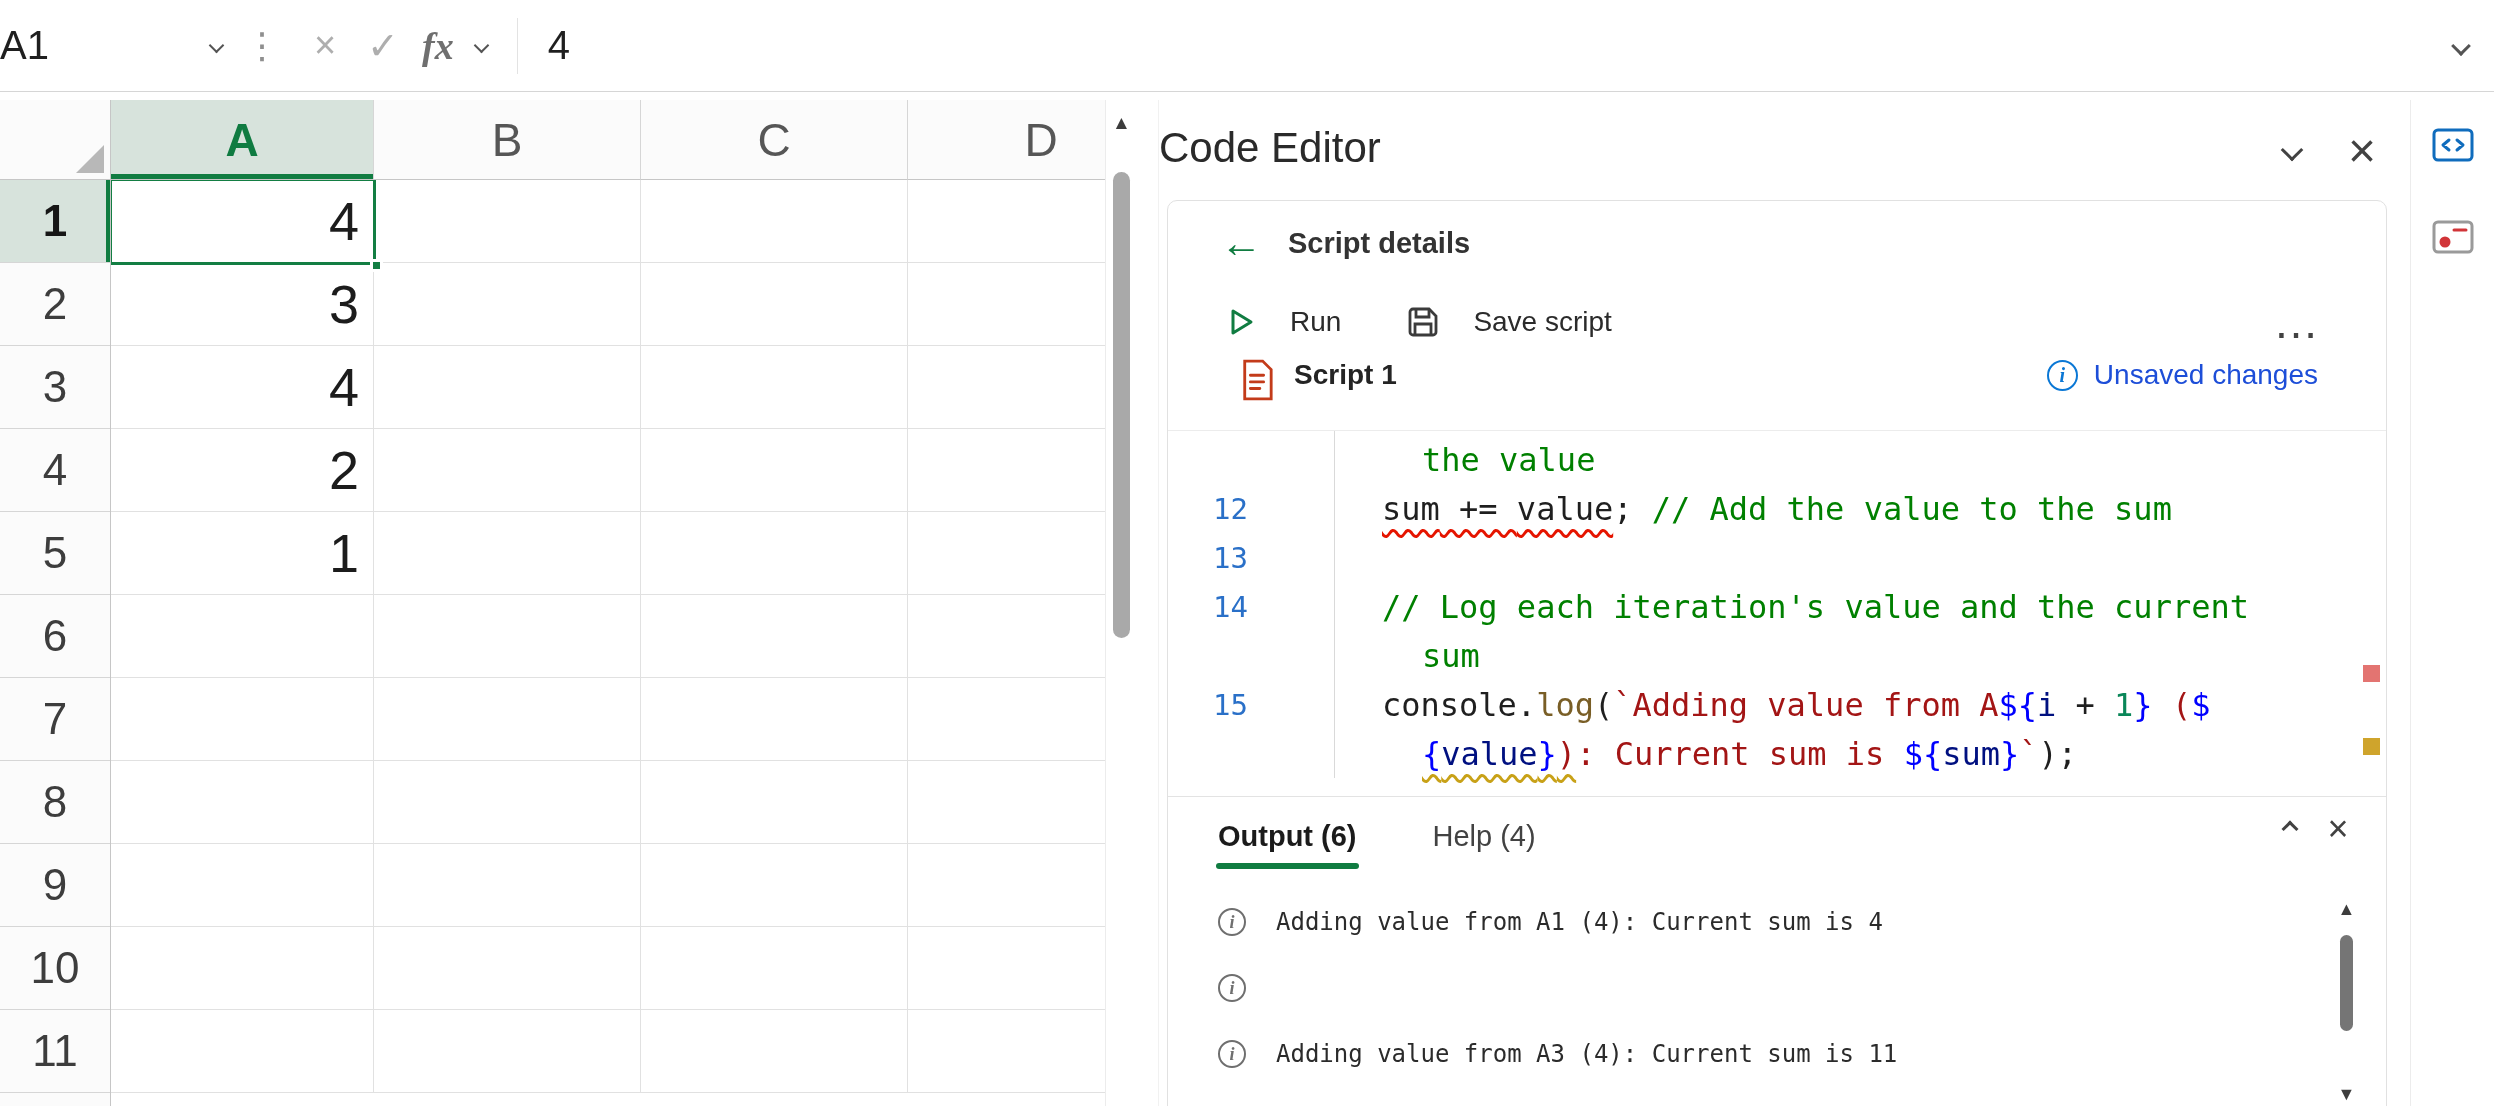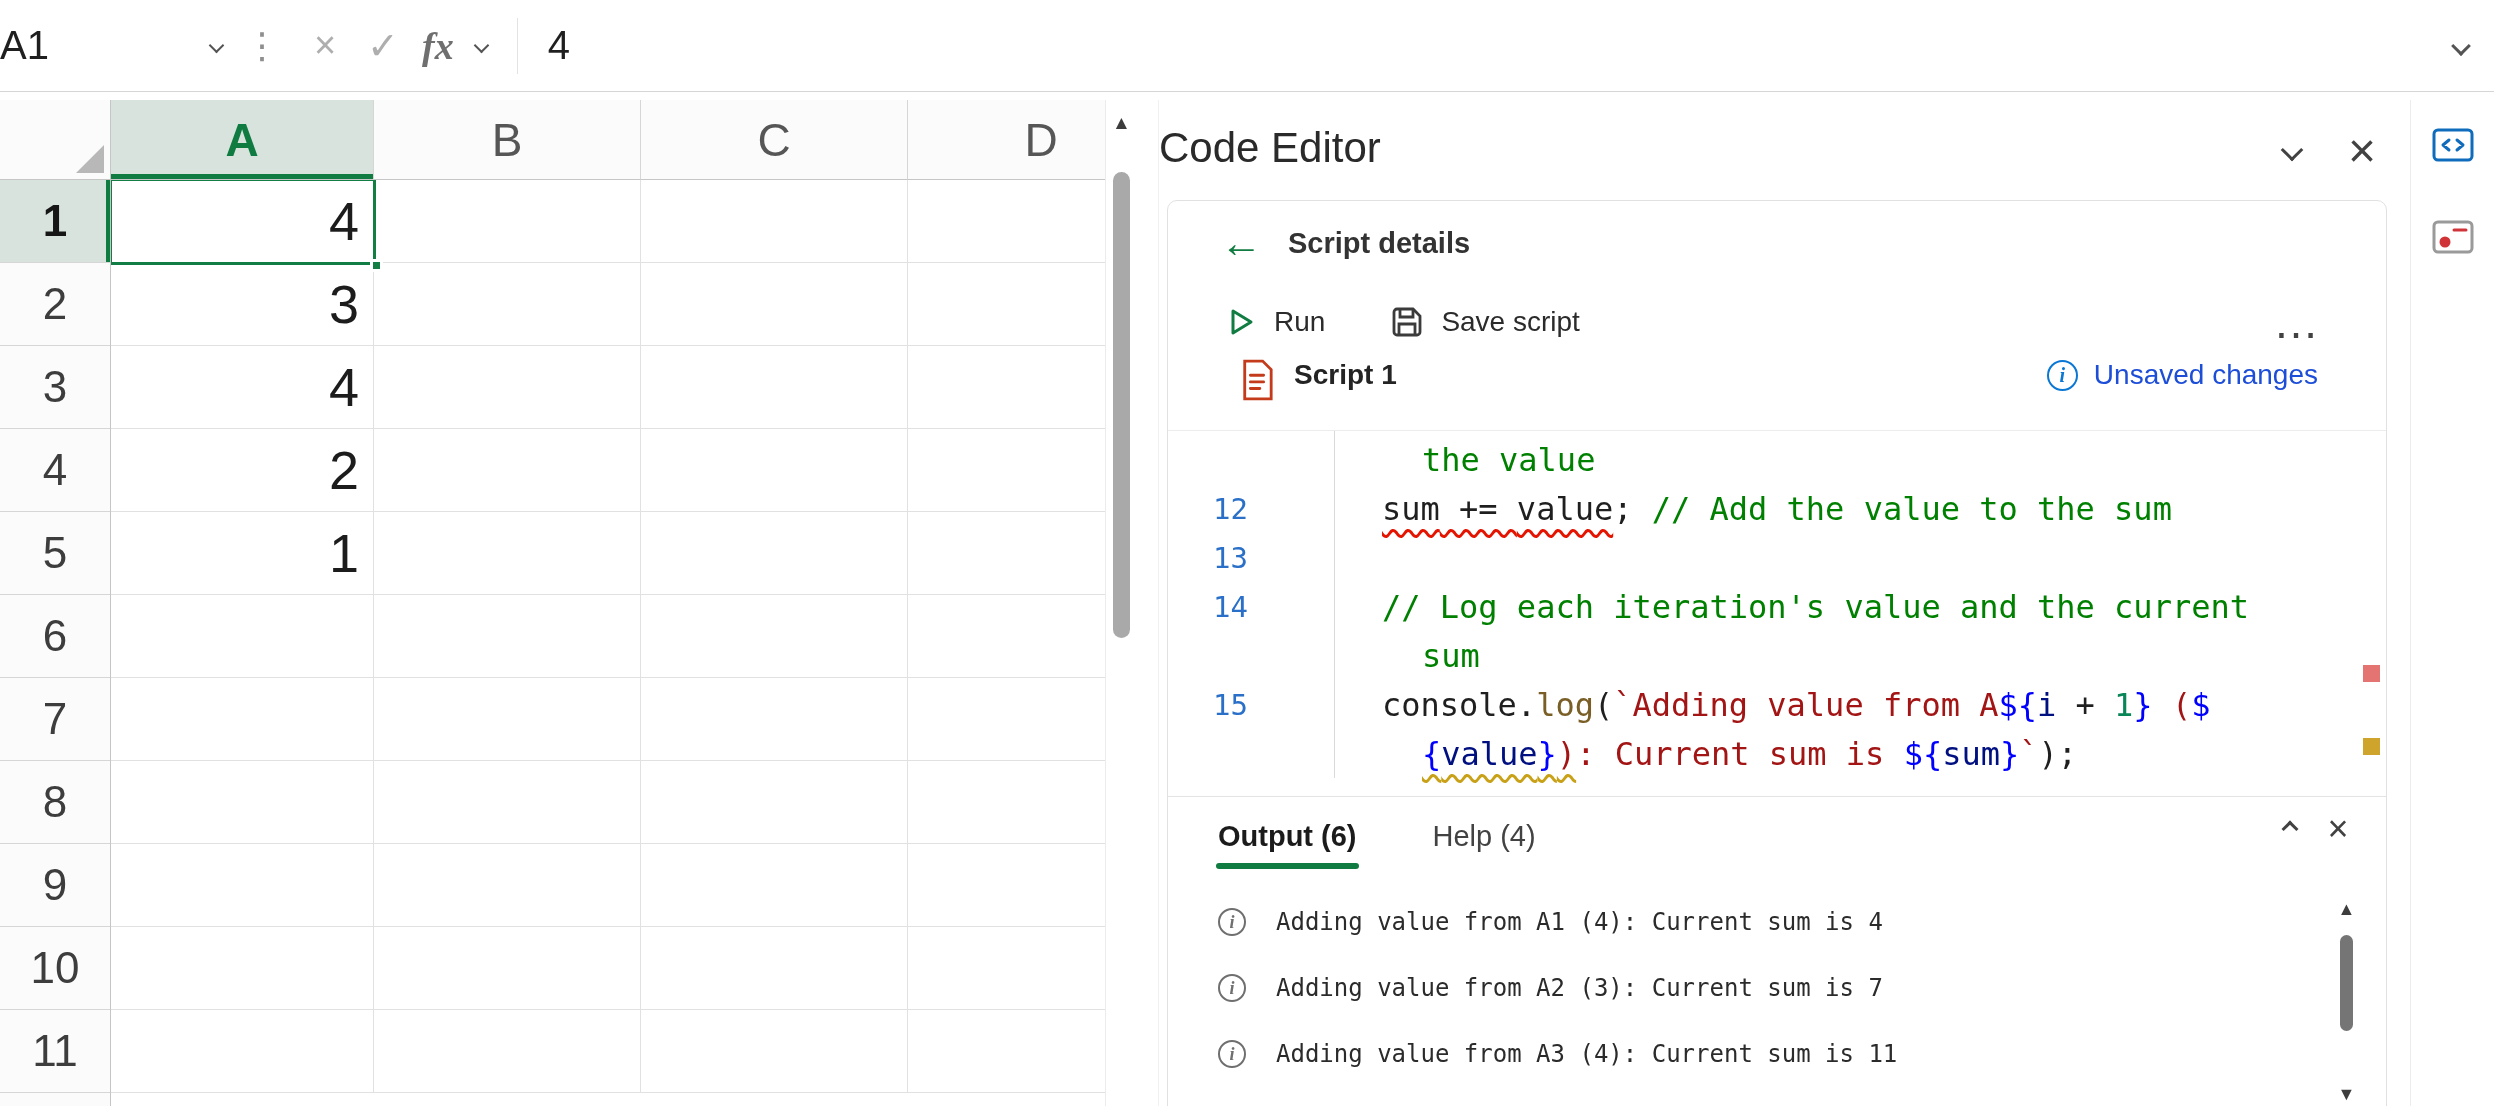"Run" .run-btn,.save-btn { gap: 16px -> 32px }
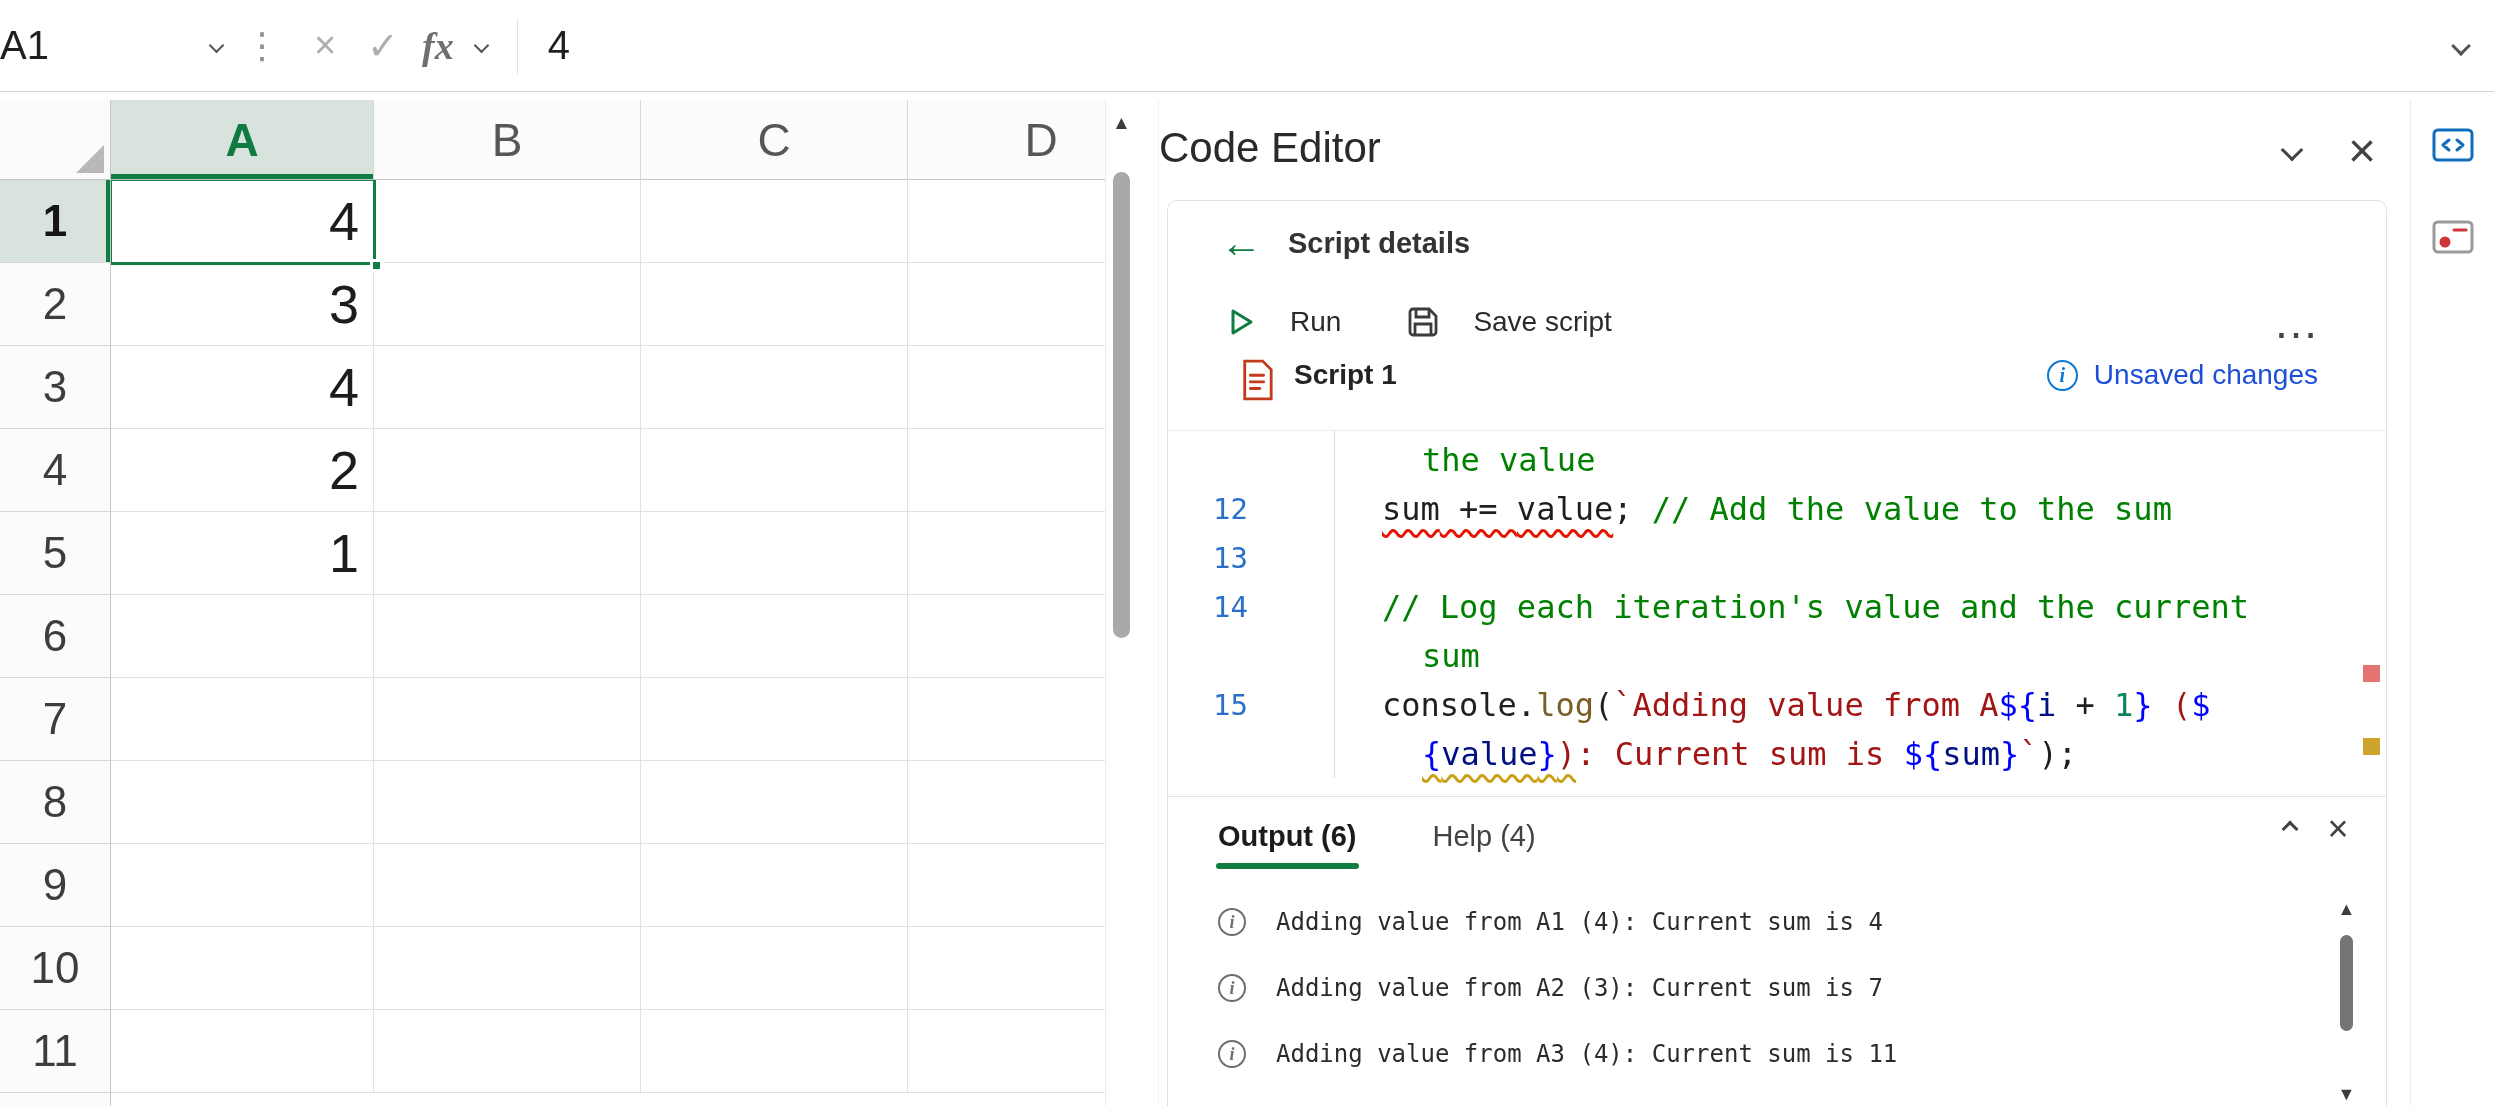"Adding value from A2 (3):" div.out-text { html: <div>Adding value from A2 (3): Current sum is 7</div> -> none }
